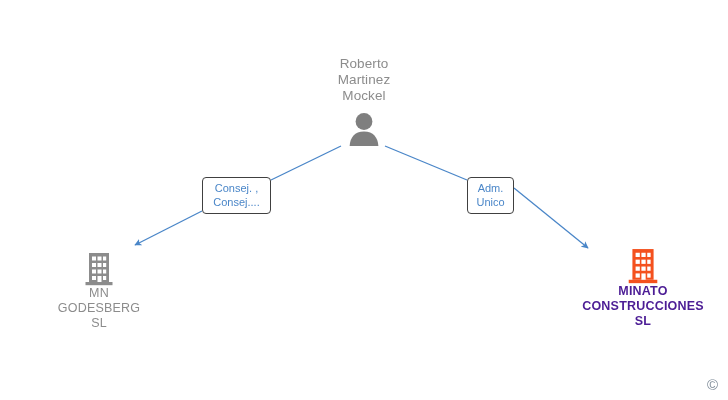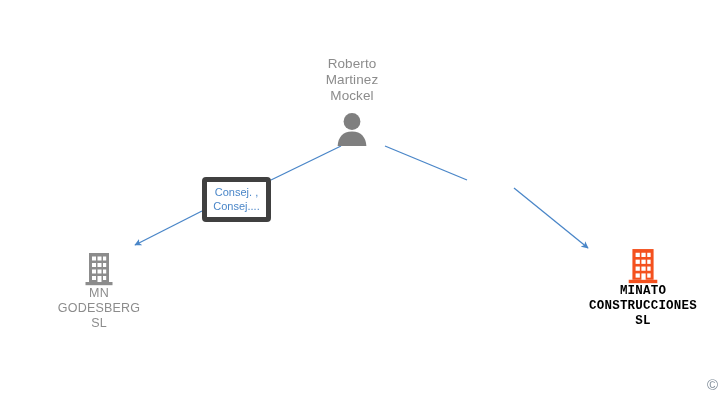"Roberto" .person-node { left: 290px -> 302px }
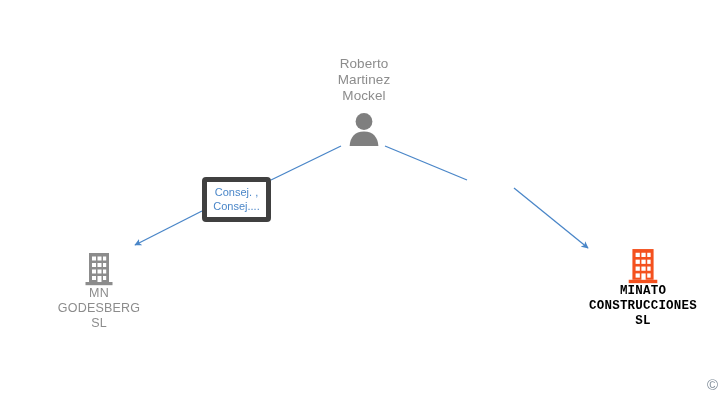"Consej. ," .edge-label { border: 5px solid #404040 -> 1px solid #404040 }
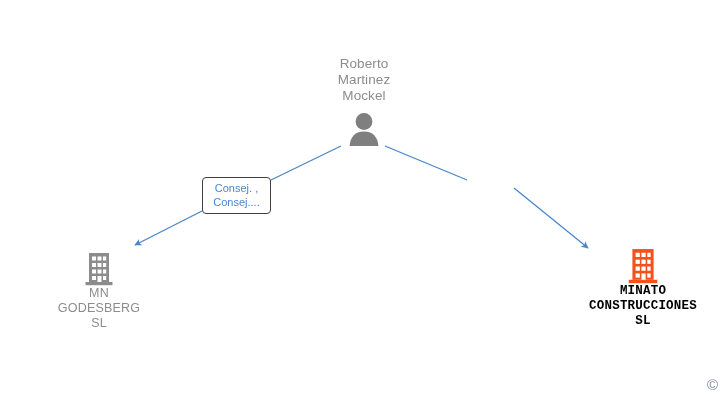"Adm." div.edge-label { html: none -> <div>Adm. Unico</div> }
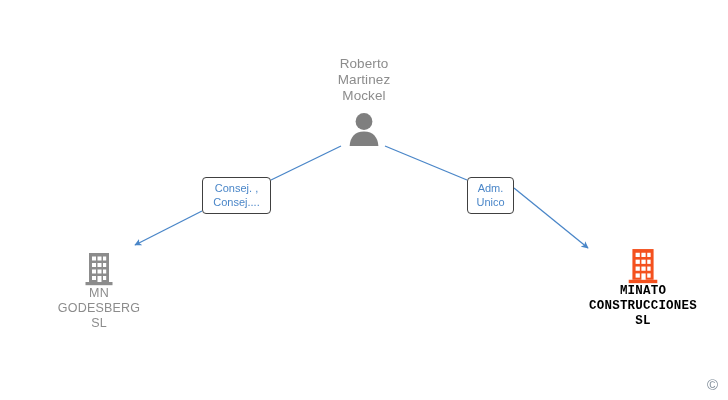"MINATO" .company-right .company-name { color: #000000 -> #4c1d95; font-family: Liberation Mono, monospace -> none }
